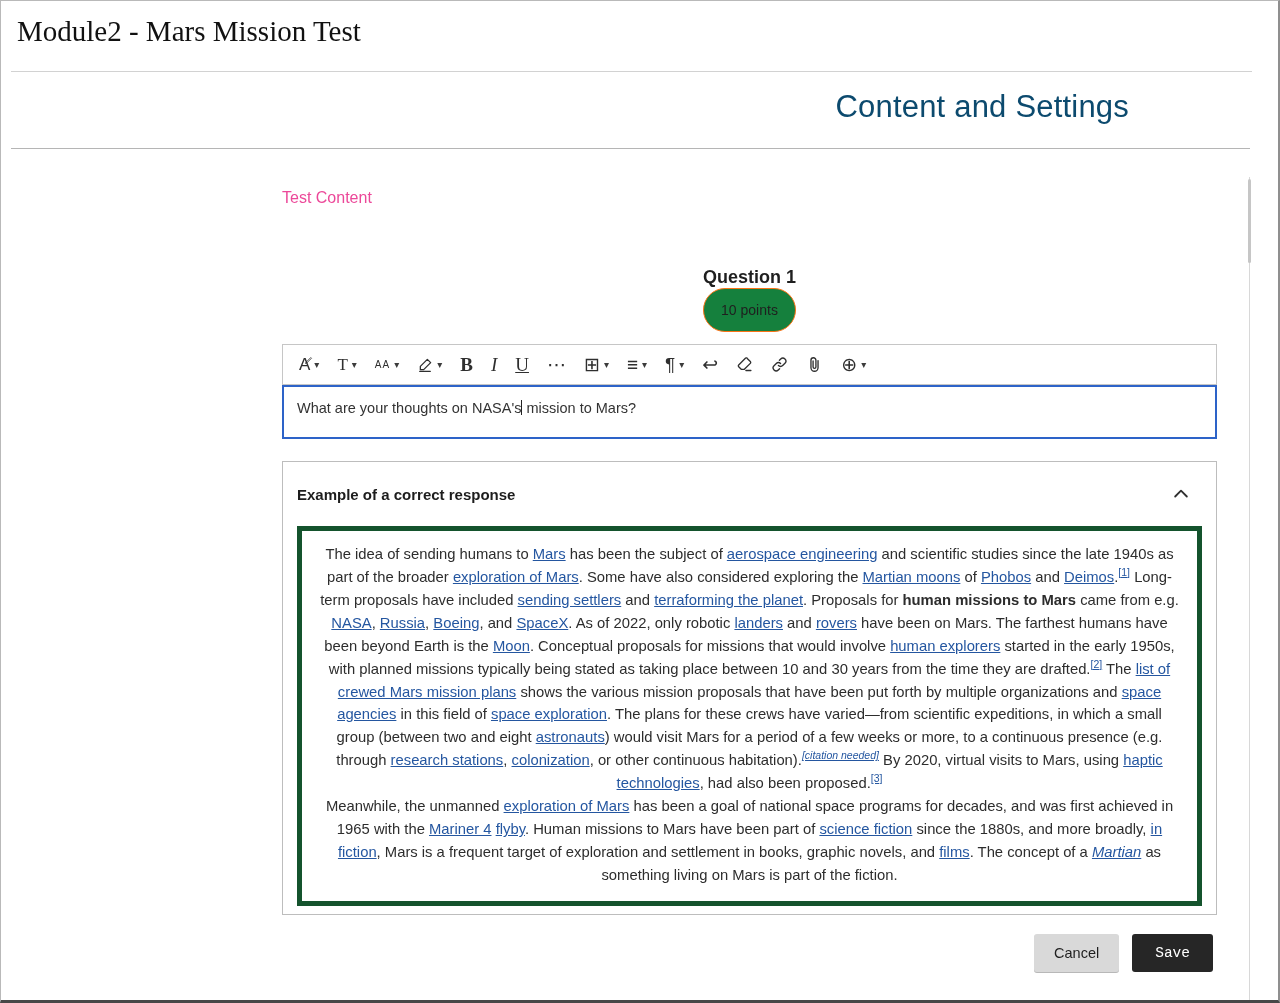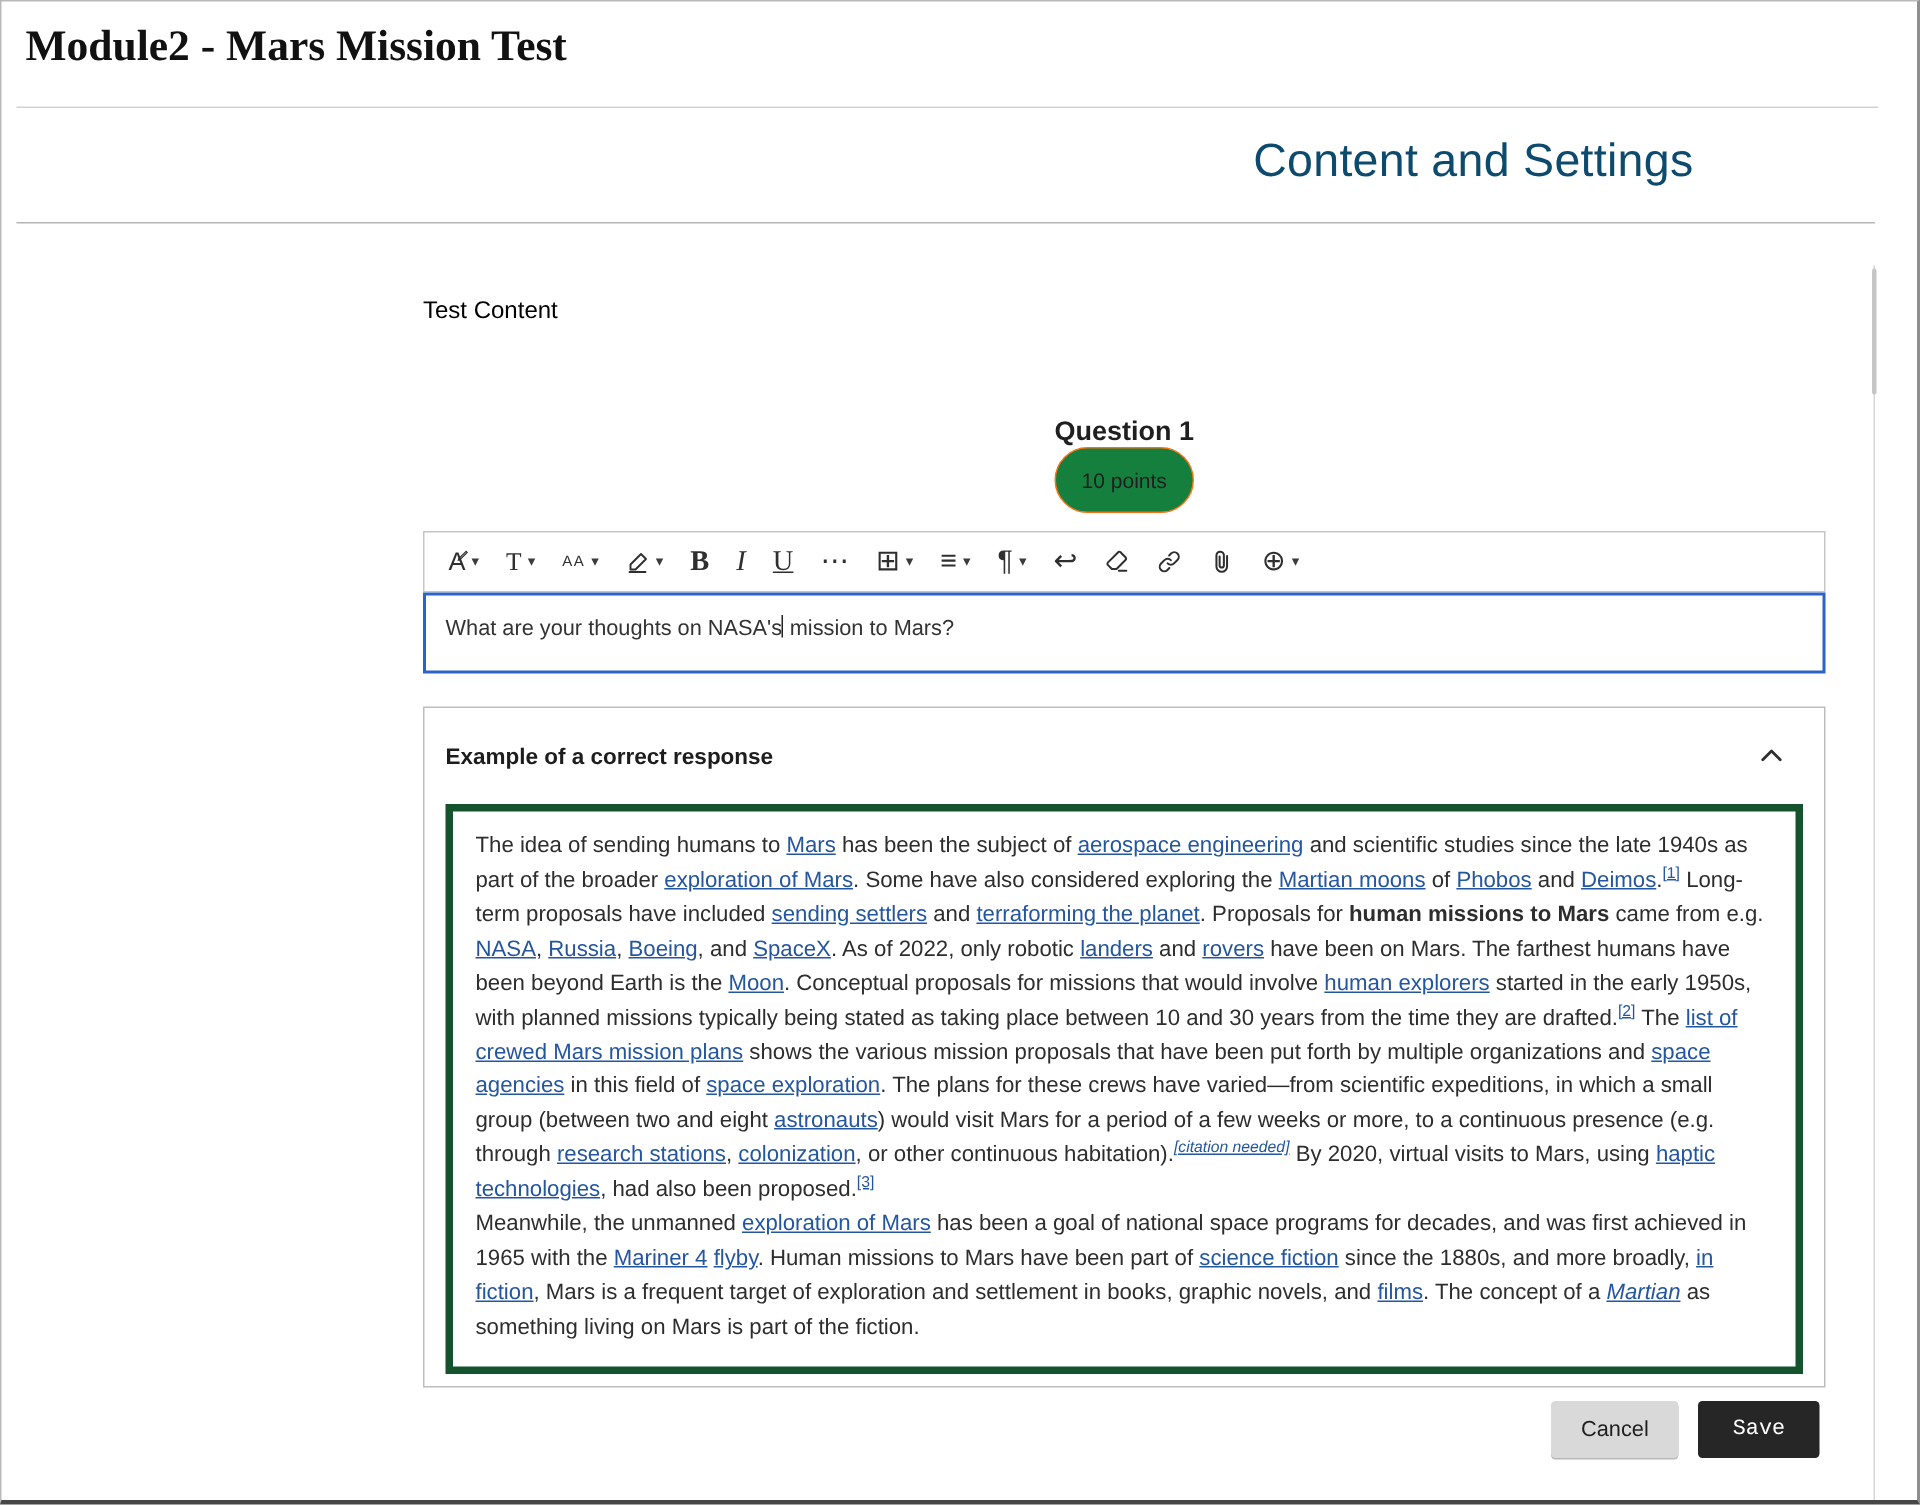"Module2 - Mars Mission Test" .page-title { font-weight: 700 -> 400 }
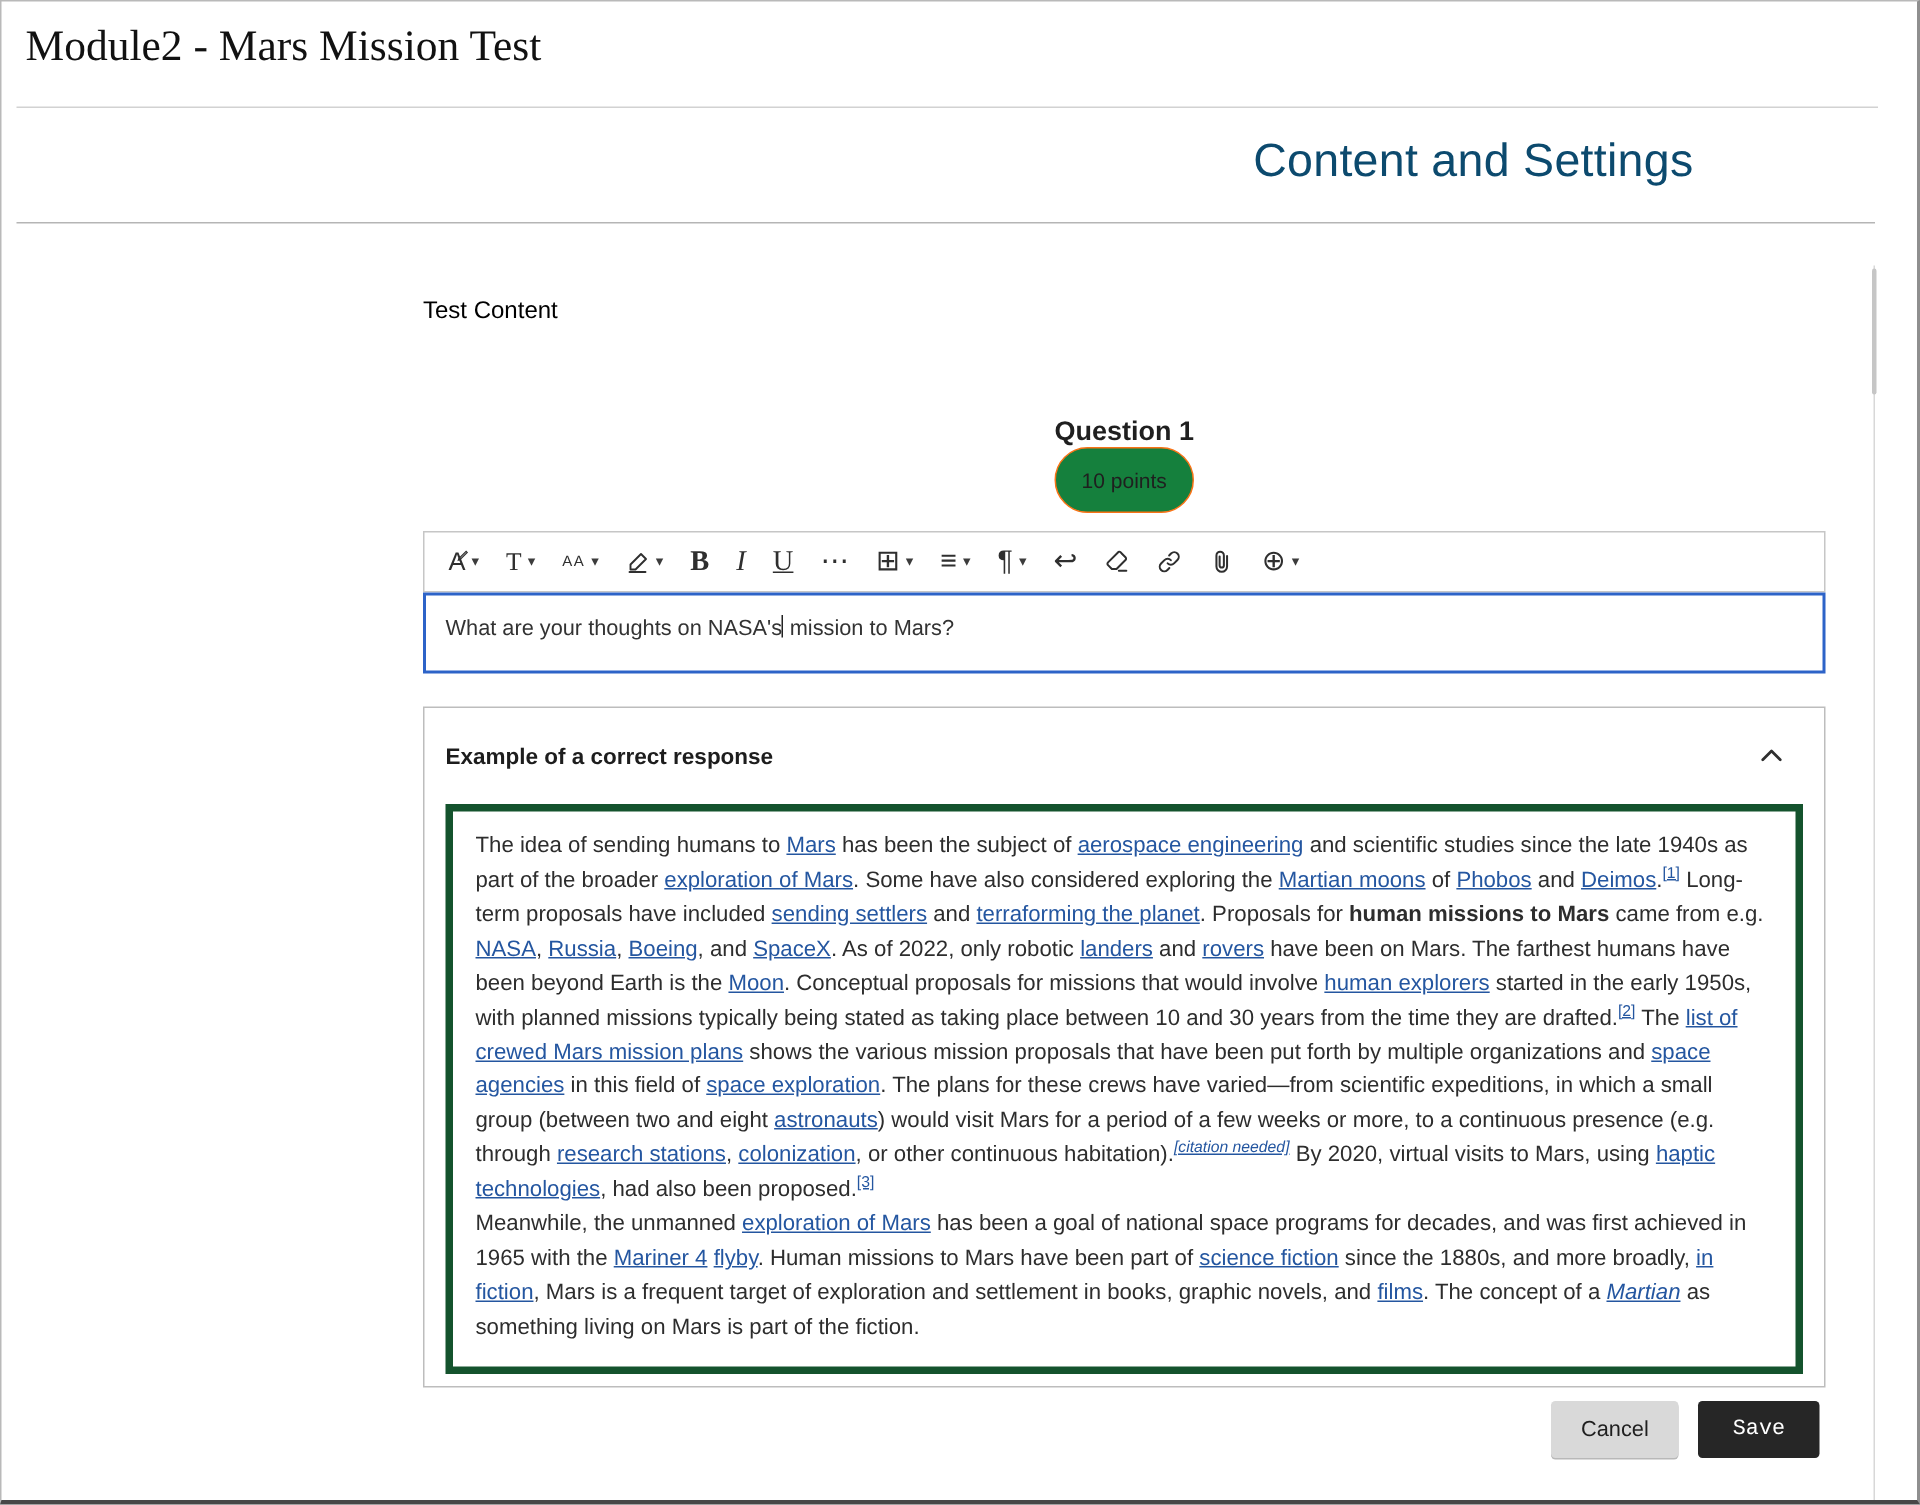"Test Content" .test-content-label { color: #000000 -> #ec4899; margin-top: 22px -> 12px }
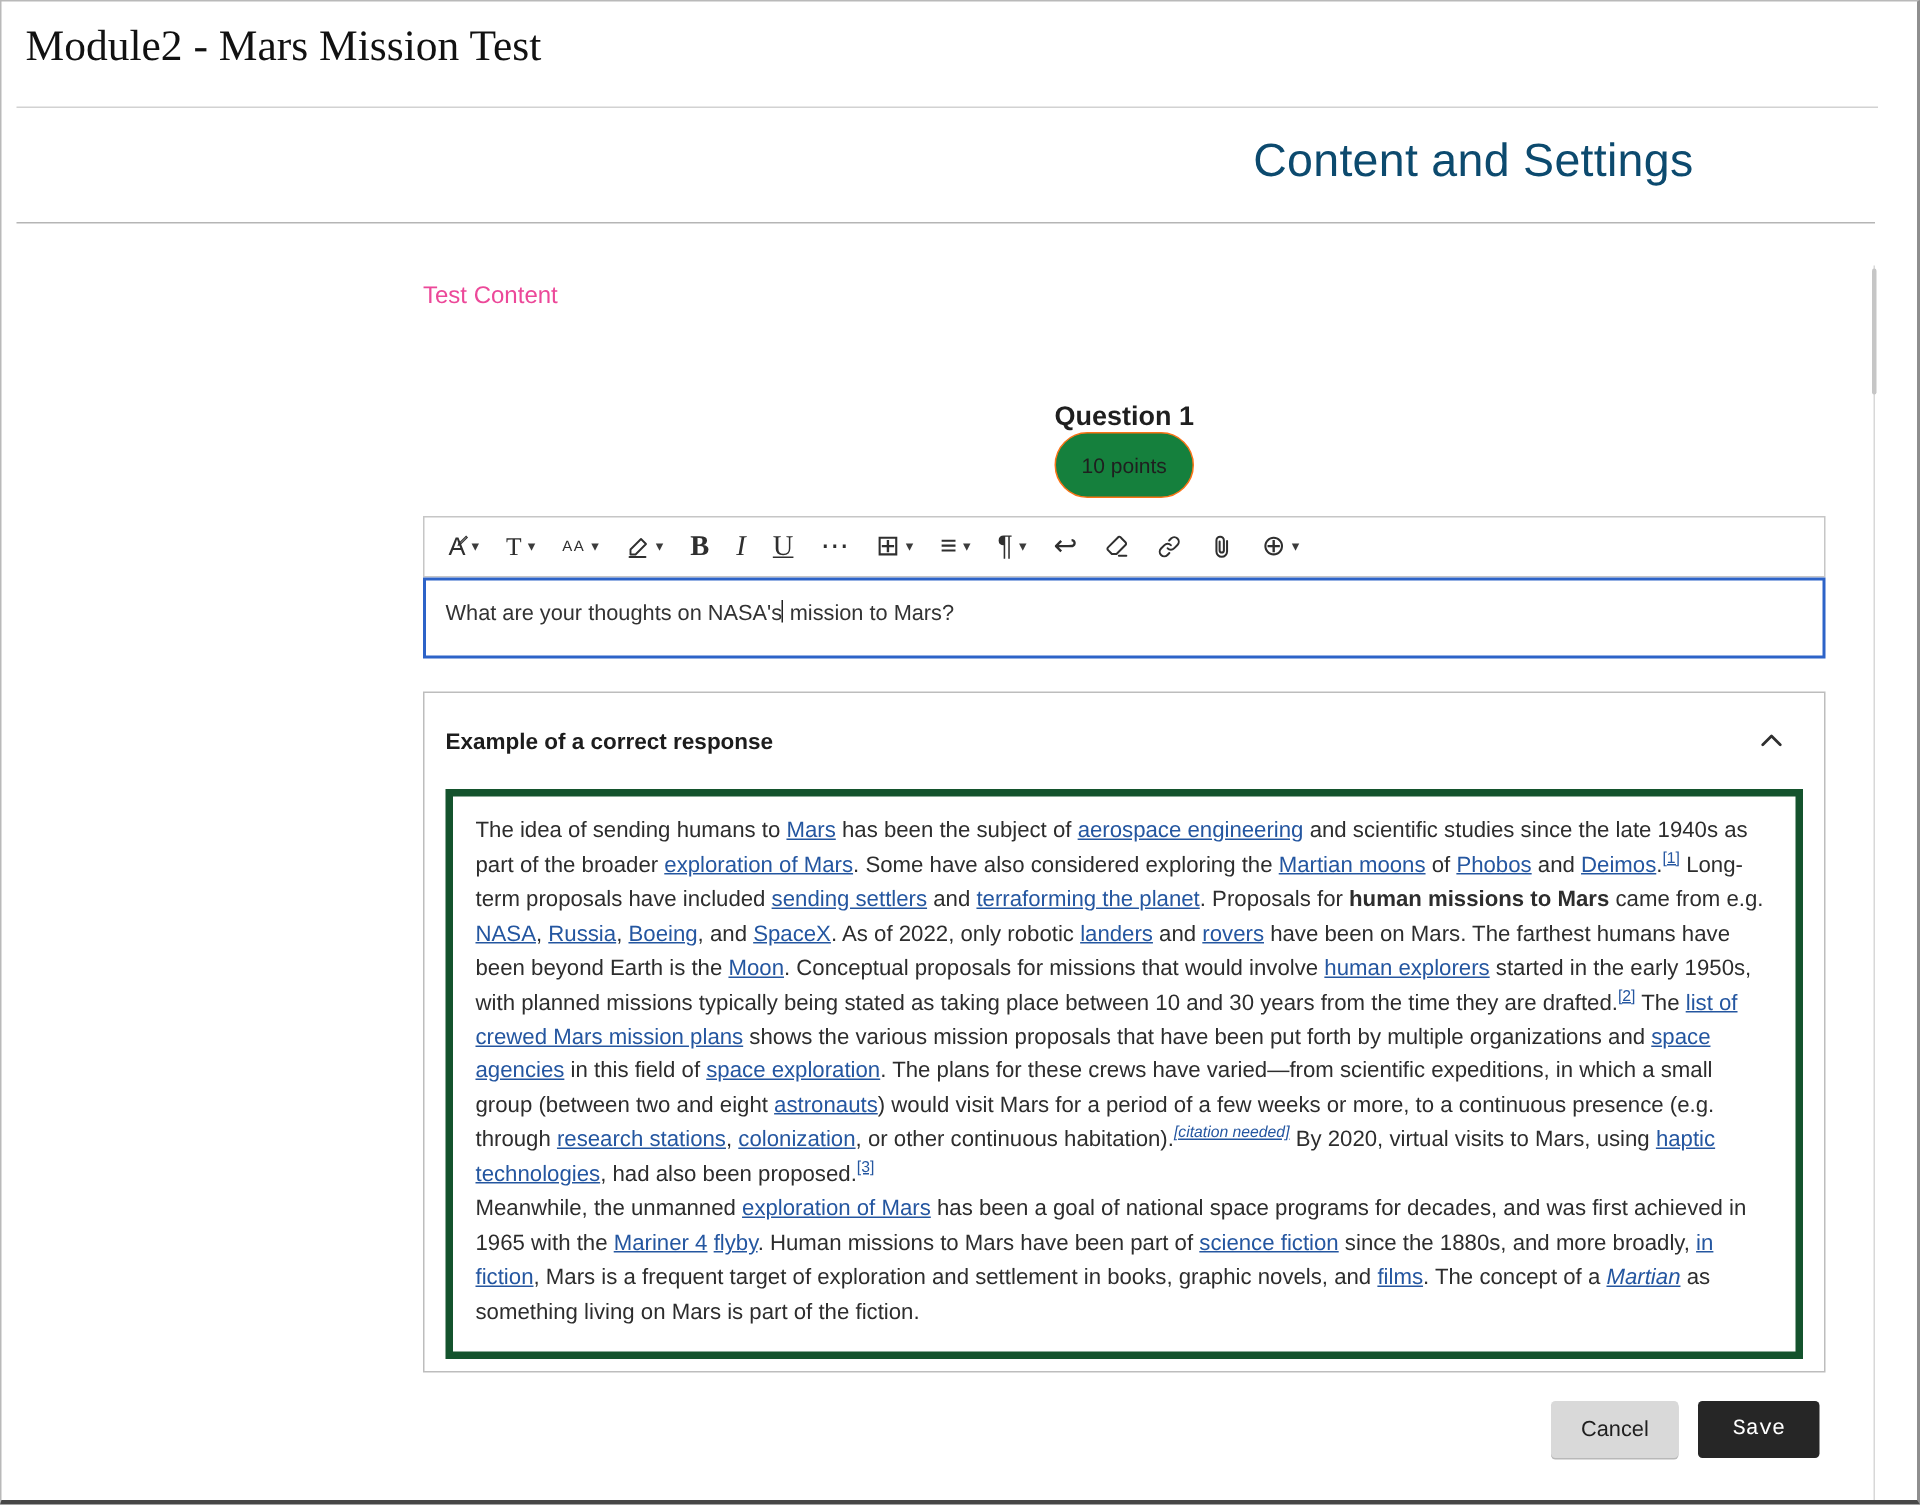"Example of a correct response" .example-panel { text-align: none -> center }
